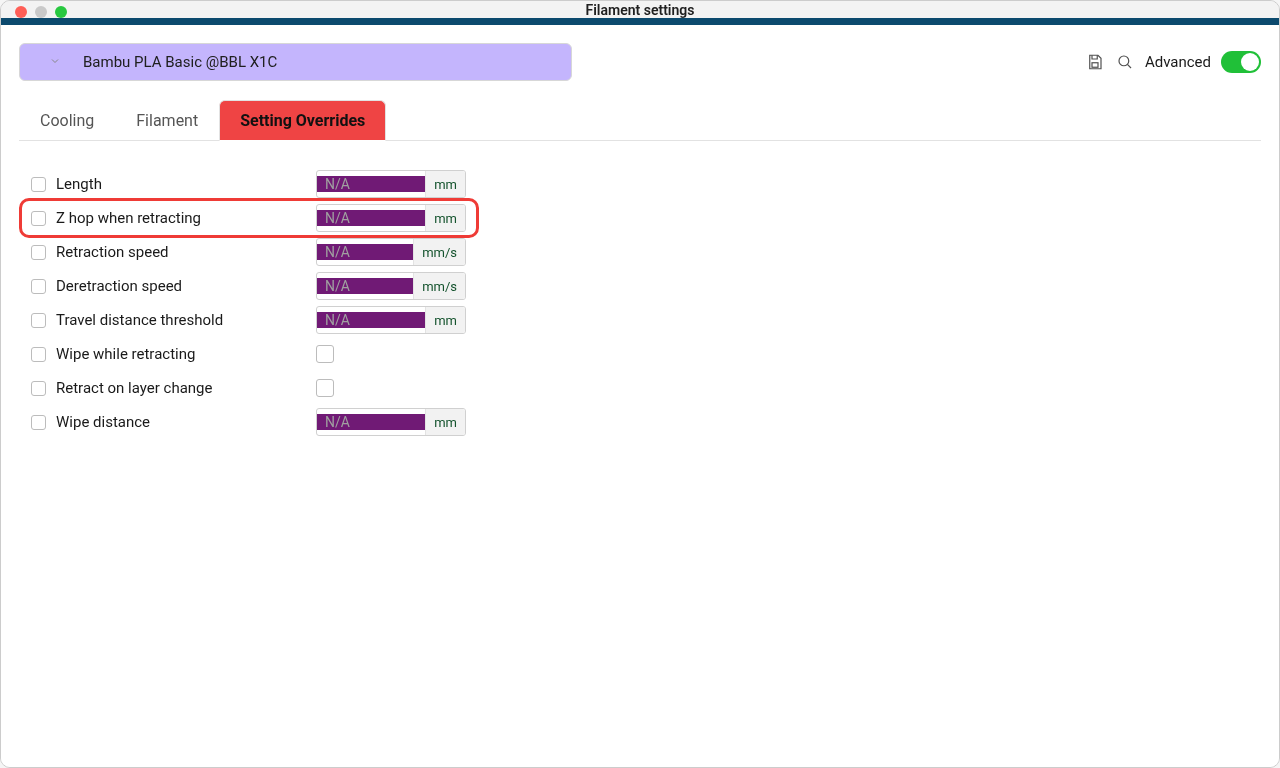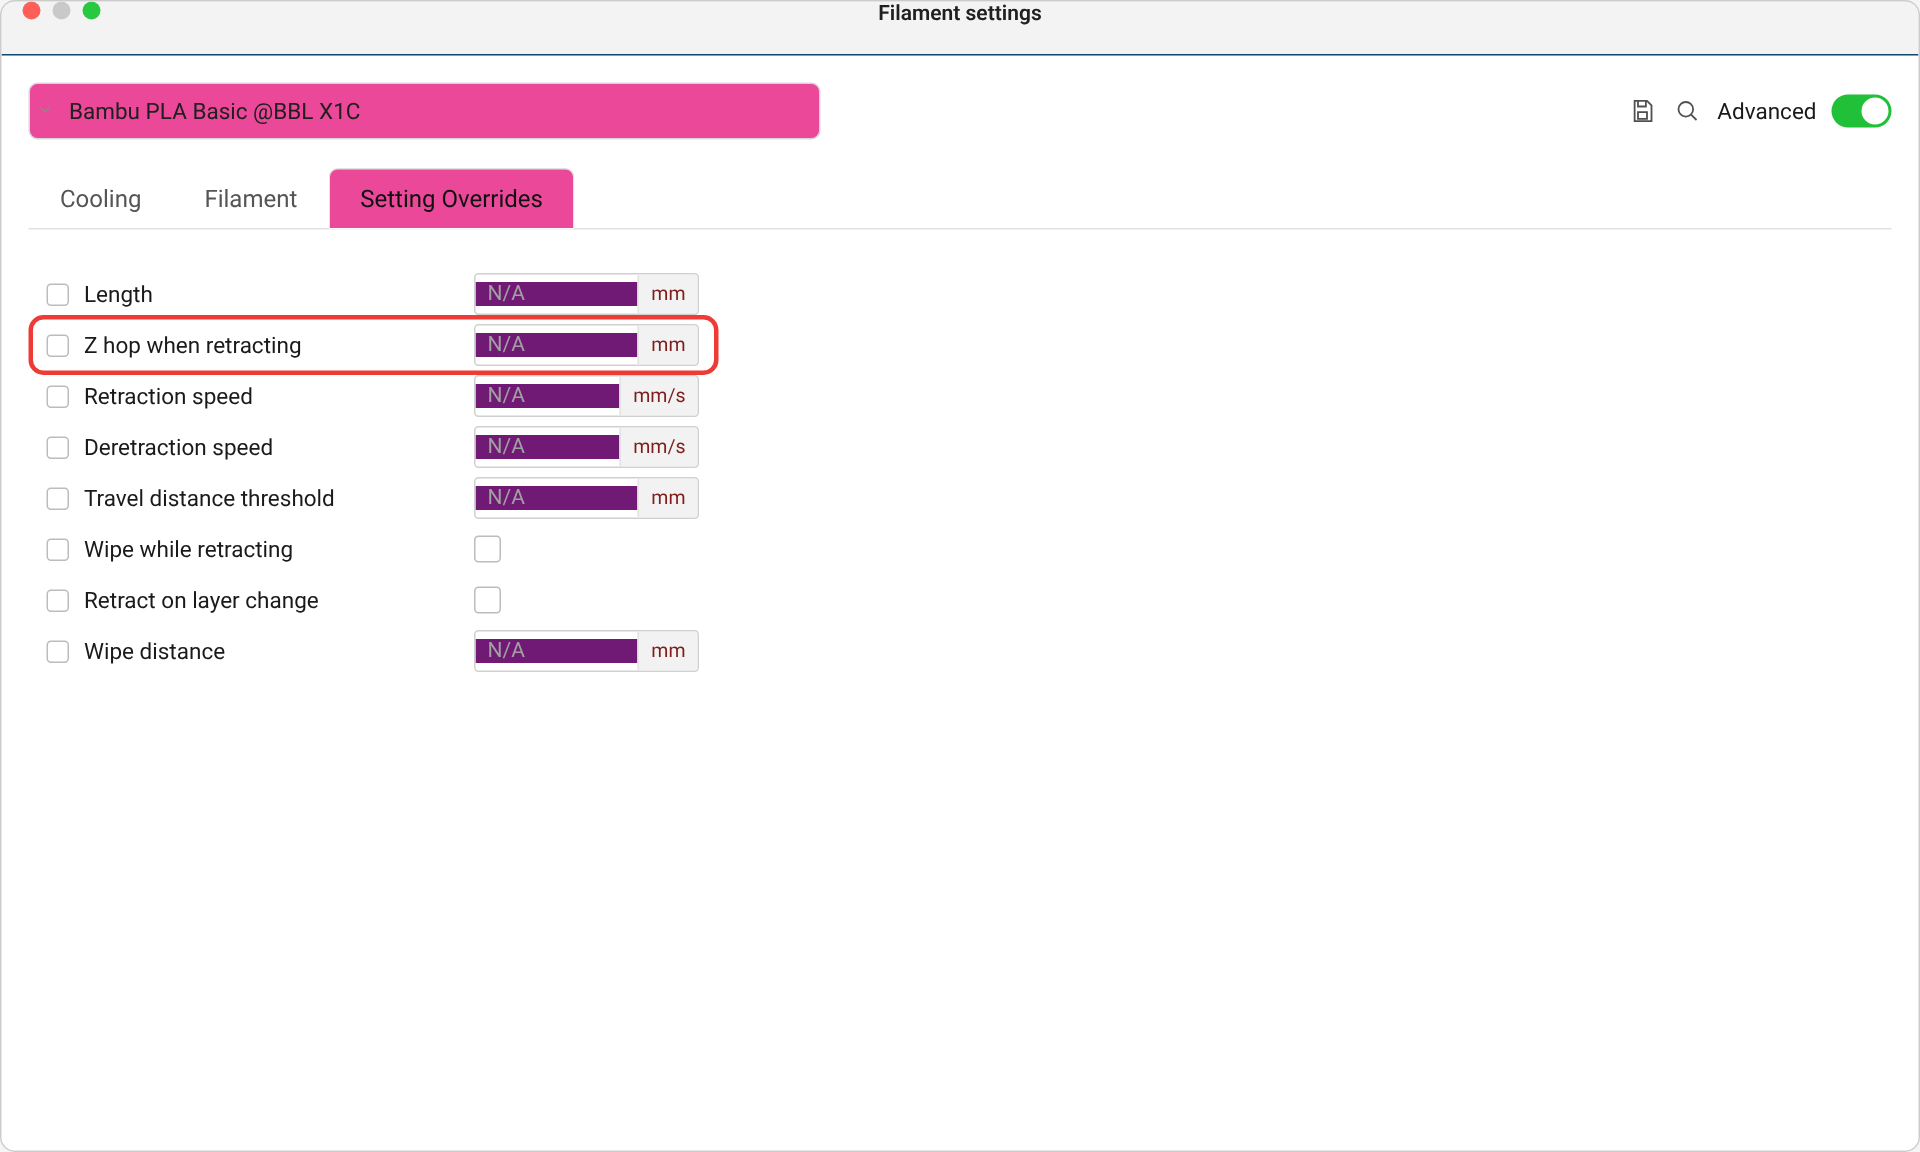"Filament settings" .titlebar { align-items: flex-start -> flex-end; border-bottom: 1px solid #0c4a6e -> 7px solid #0c4a6e; height: 36px -> 24px }
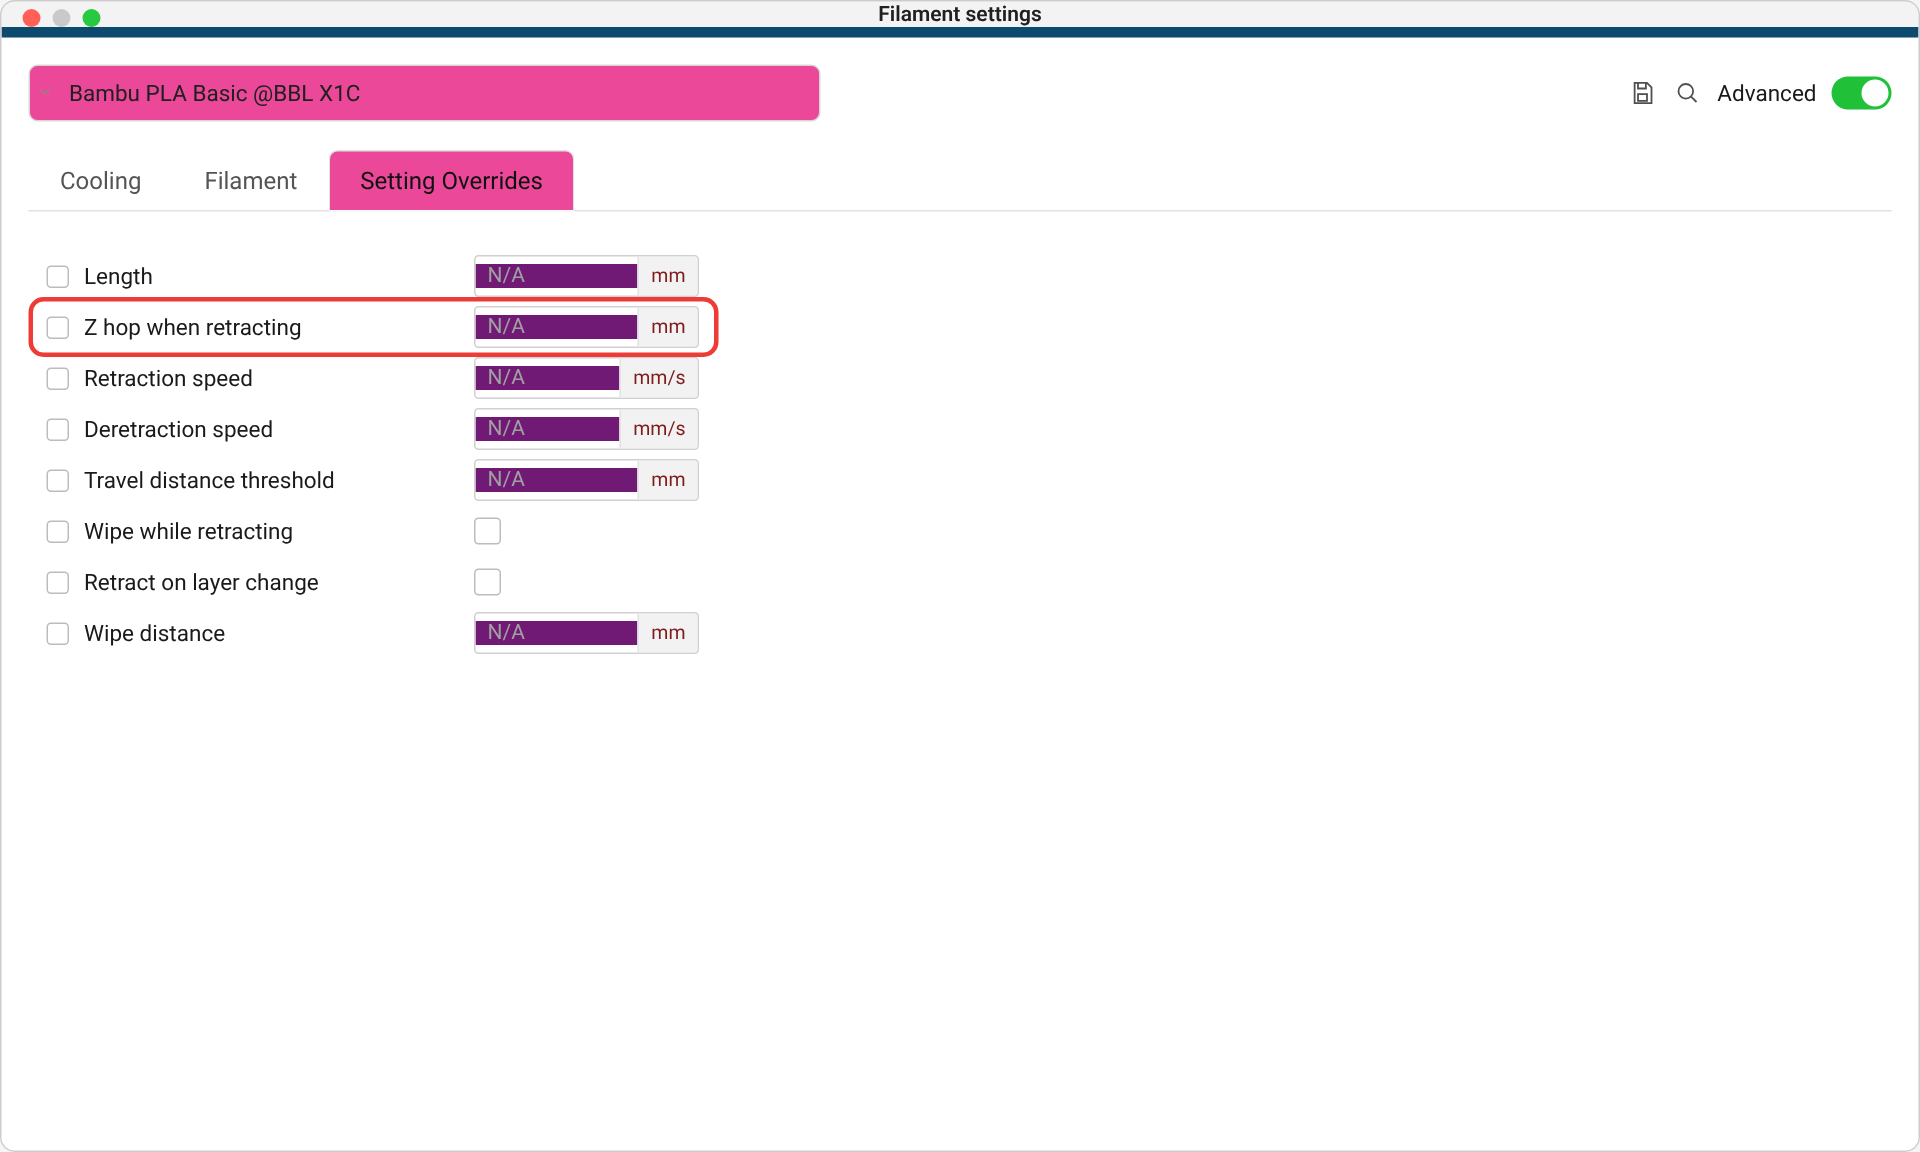"Bambu PLA Basic @BBL X1C" .preset-select { background: #ec4899 -> #c4b5fd; gap: none -> 12px; padding: 0 4px -> 0 29px }
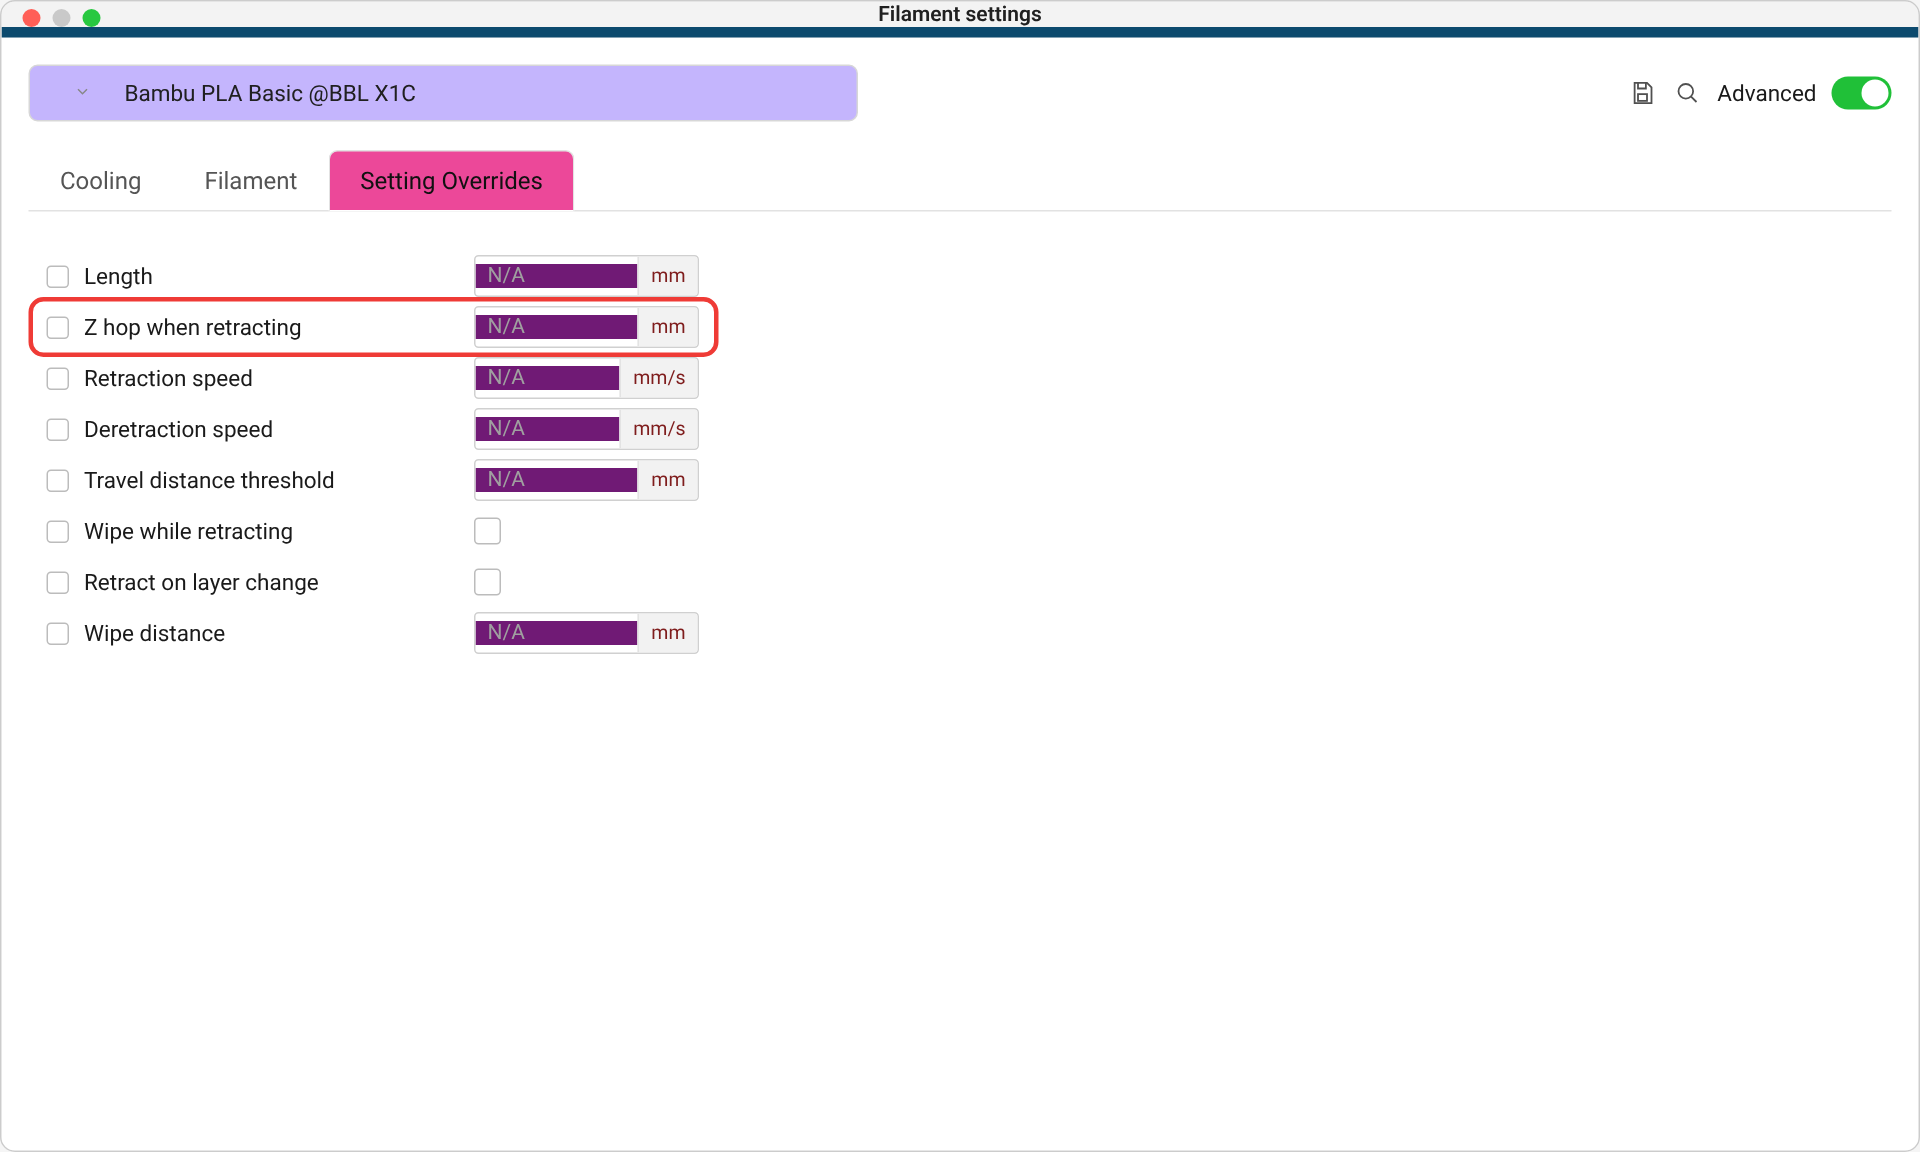"Setting Overrides" .tab.active { background: #ec4899 -> #ef4444; font-weight: 400 -> 700 }
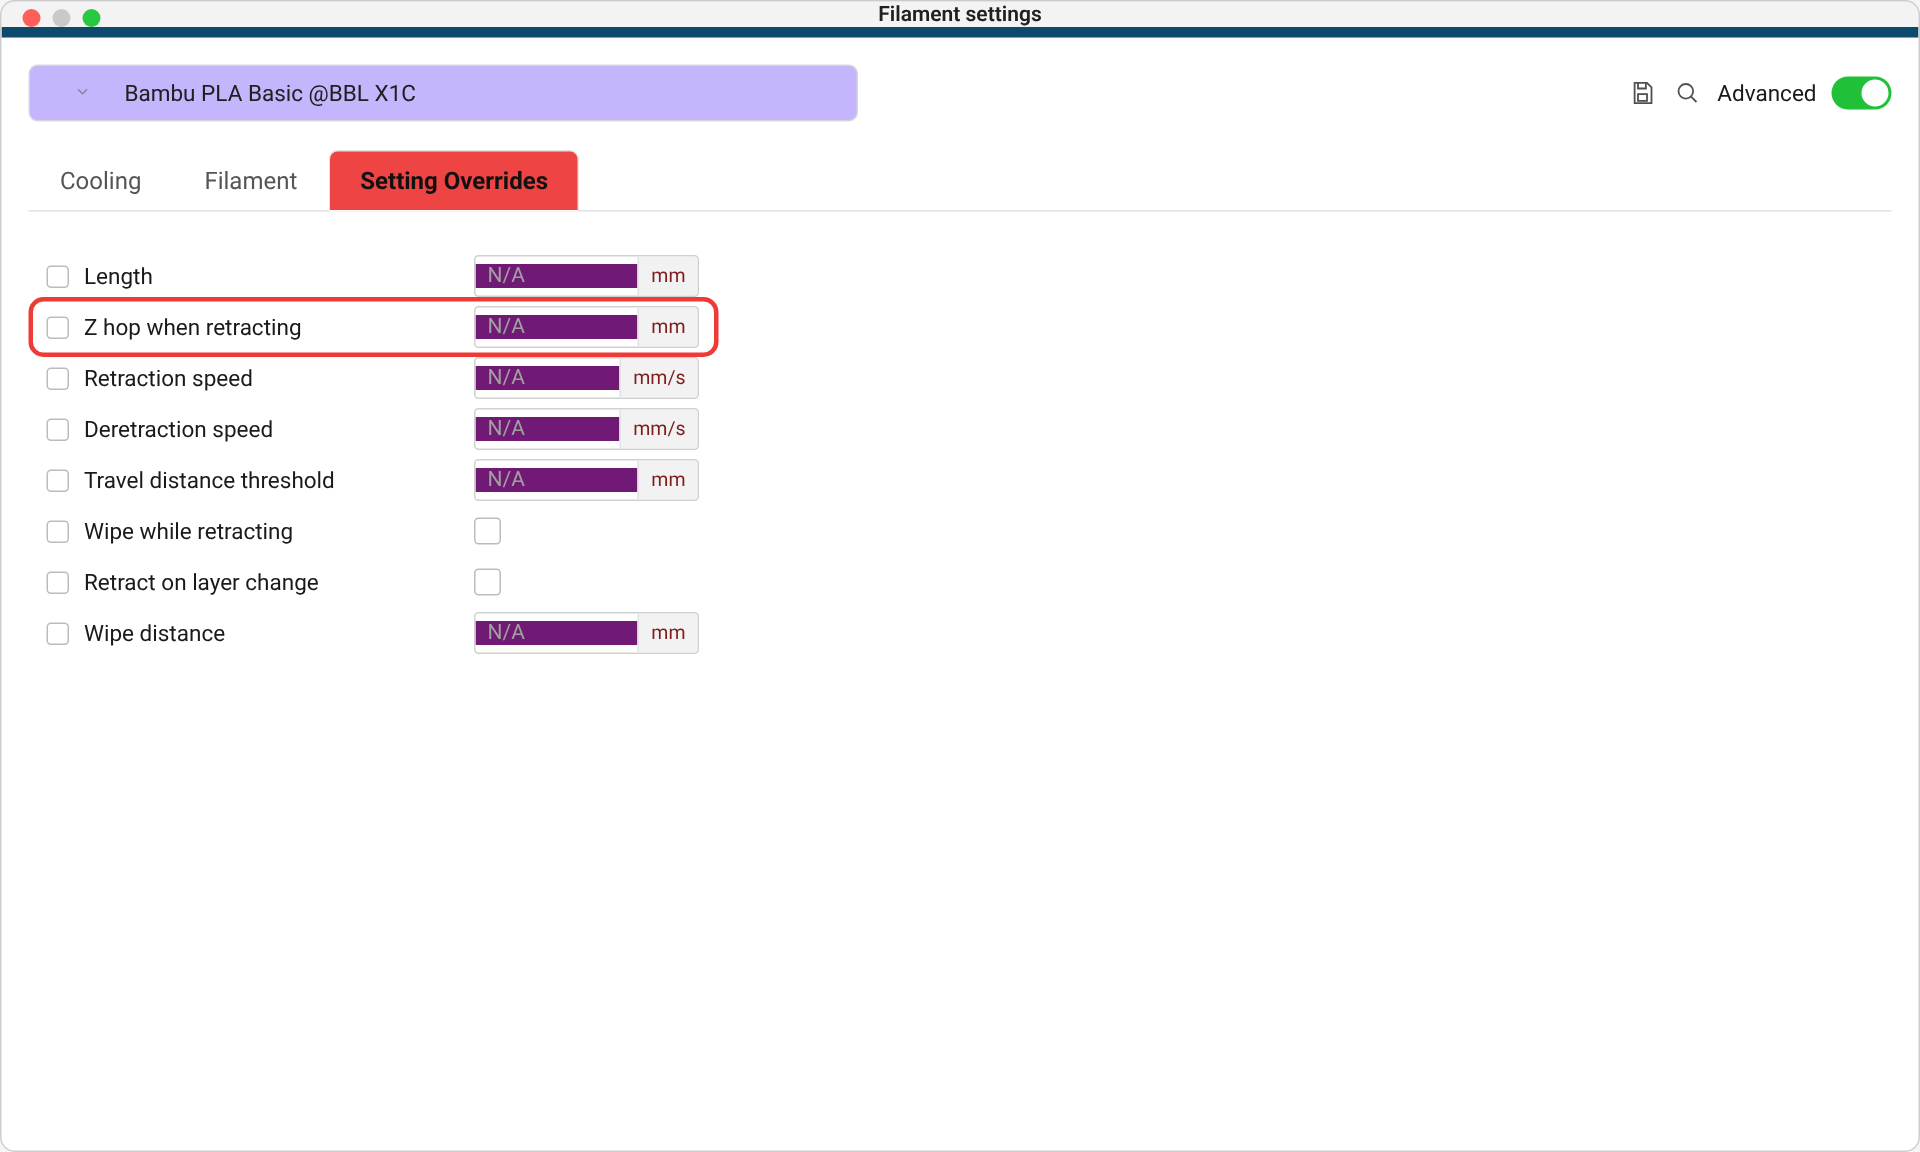"mm" .row .value .unit { color: #7f1d1d -> #14532d }
